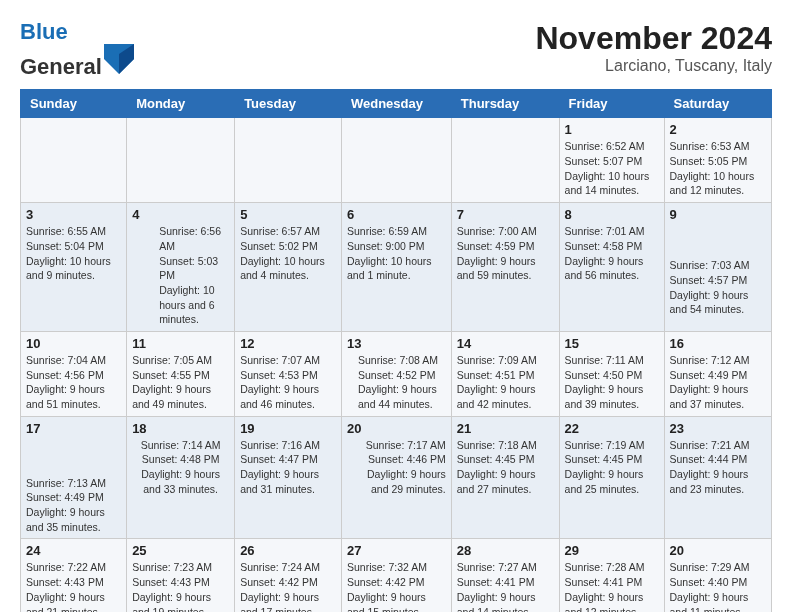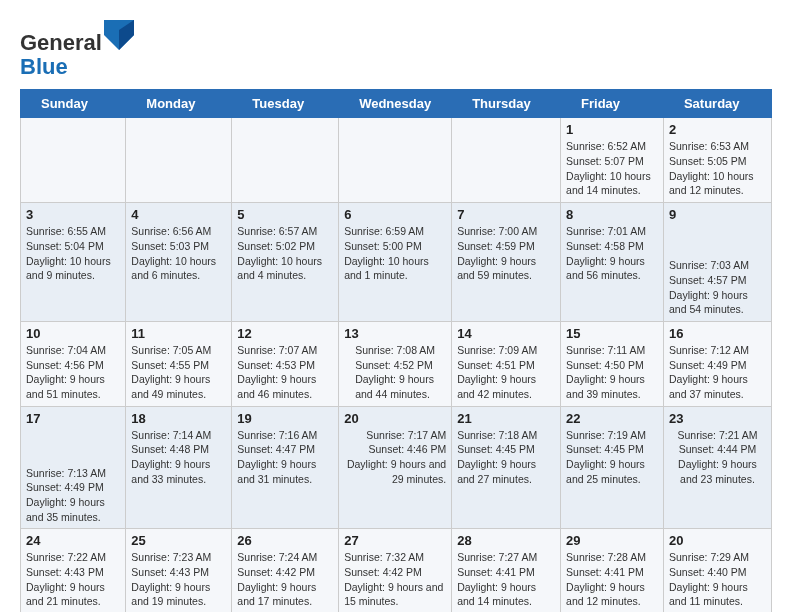"November 2024" div.title-block { html: none -> <div> <div>November 2024</div> <div>Larciano, Tuscany, Italy</div> </div> }
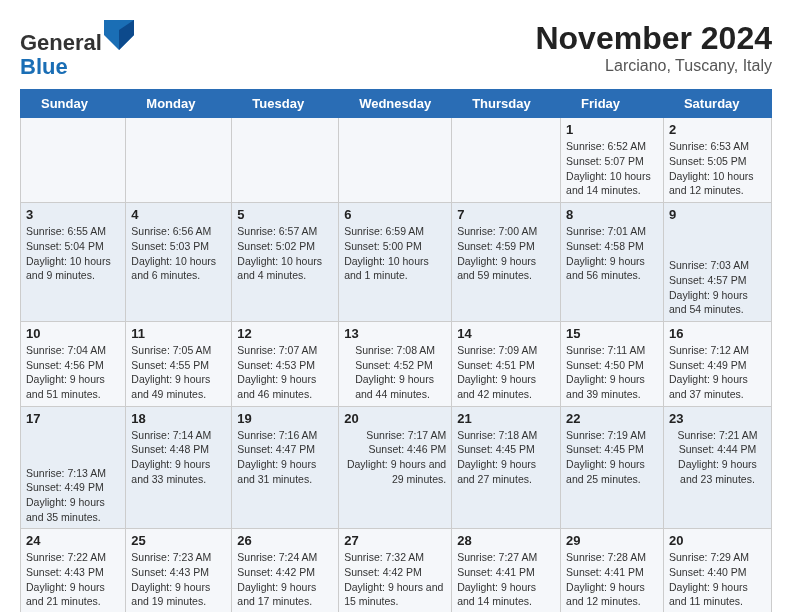"General" div.logo-text { order: before "Blue" -> after "Blue" }
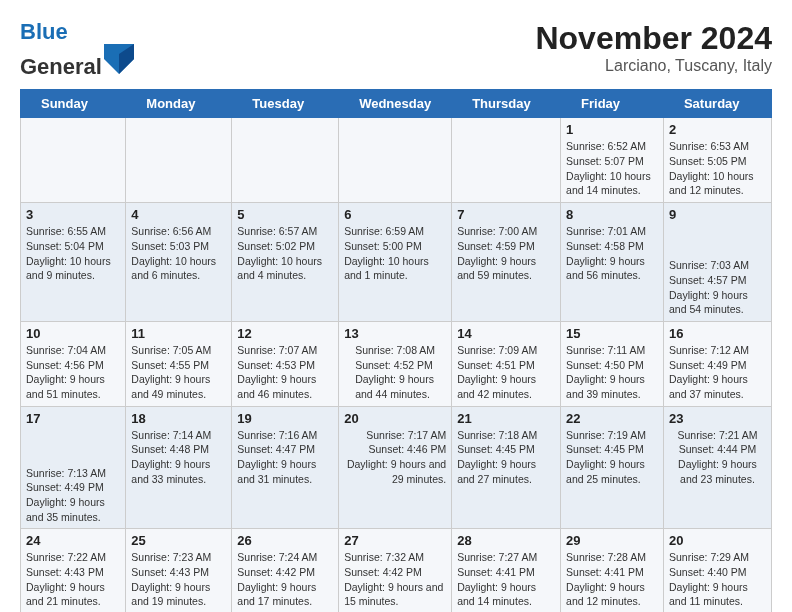"Sunday" thead tr th { padding: 6px 20px -> 6px 9px }
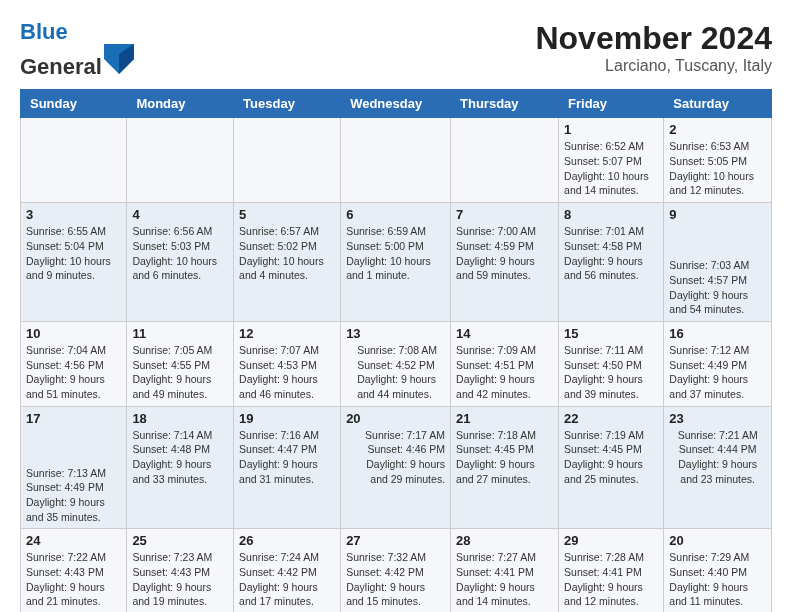"Sunrise: 6:56 AM" div.day-info { margin-left: none -> 27px }
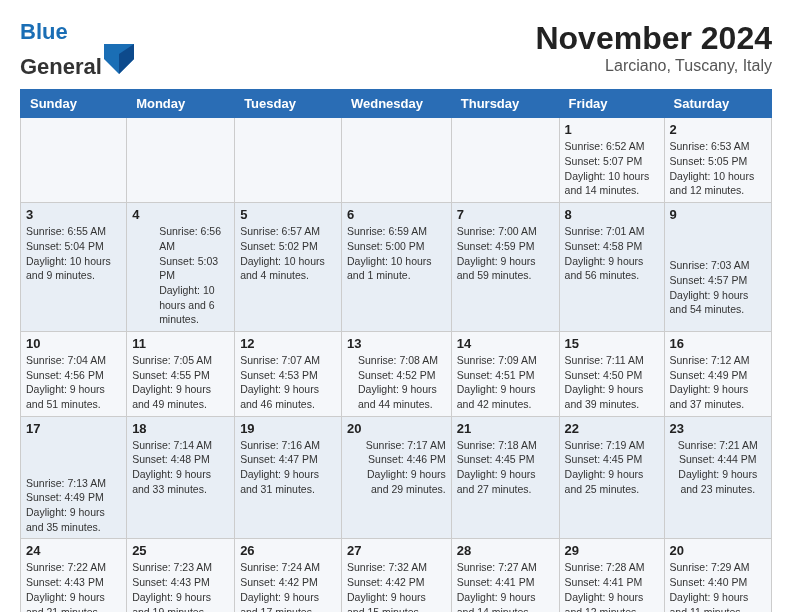"Sunrise: 6:59 AM" div.day-info { text: 5:00 -> 9:00 }
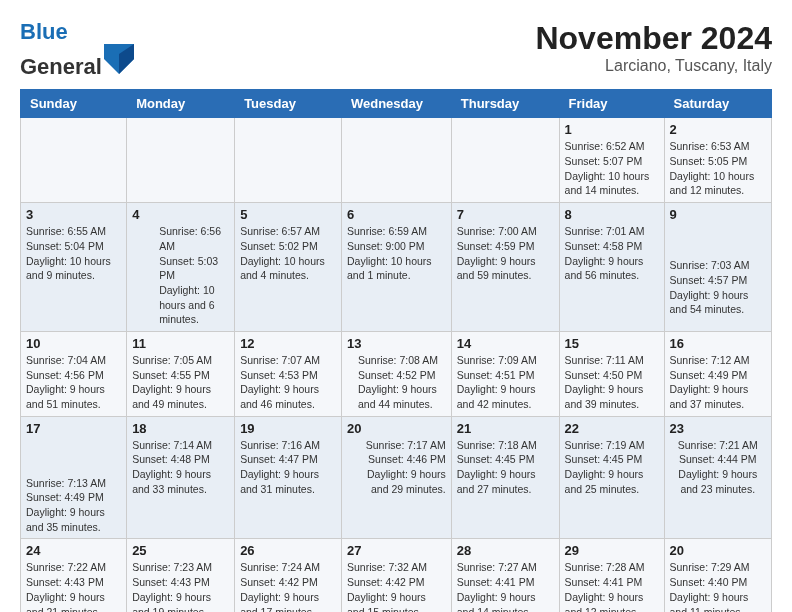"Sunrise: 7:14 AM" div.day-info { text-align: none -> center }
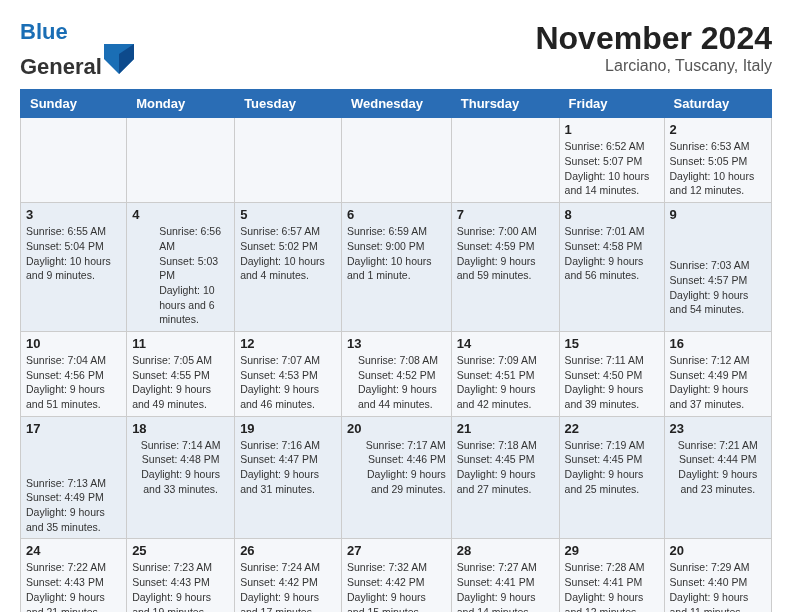"Sunrise: 7:21 AM" div.day-info { text-align: center -> none }
